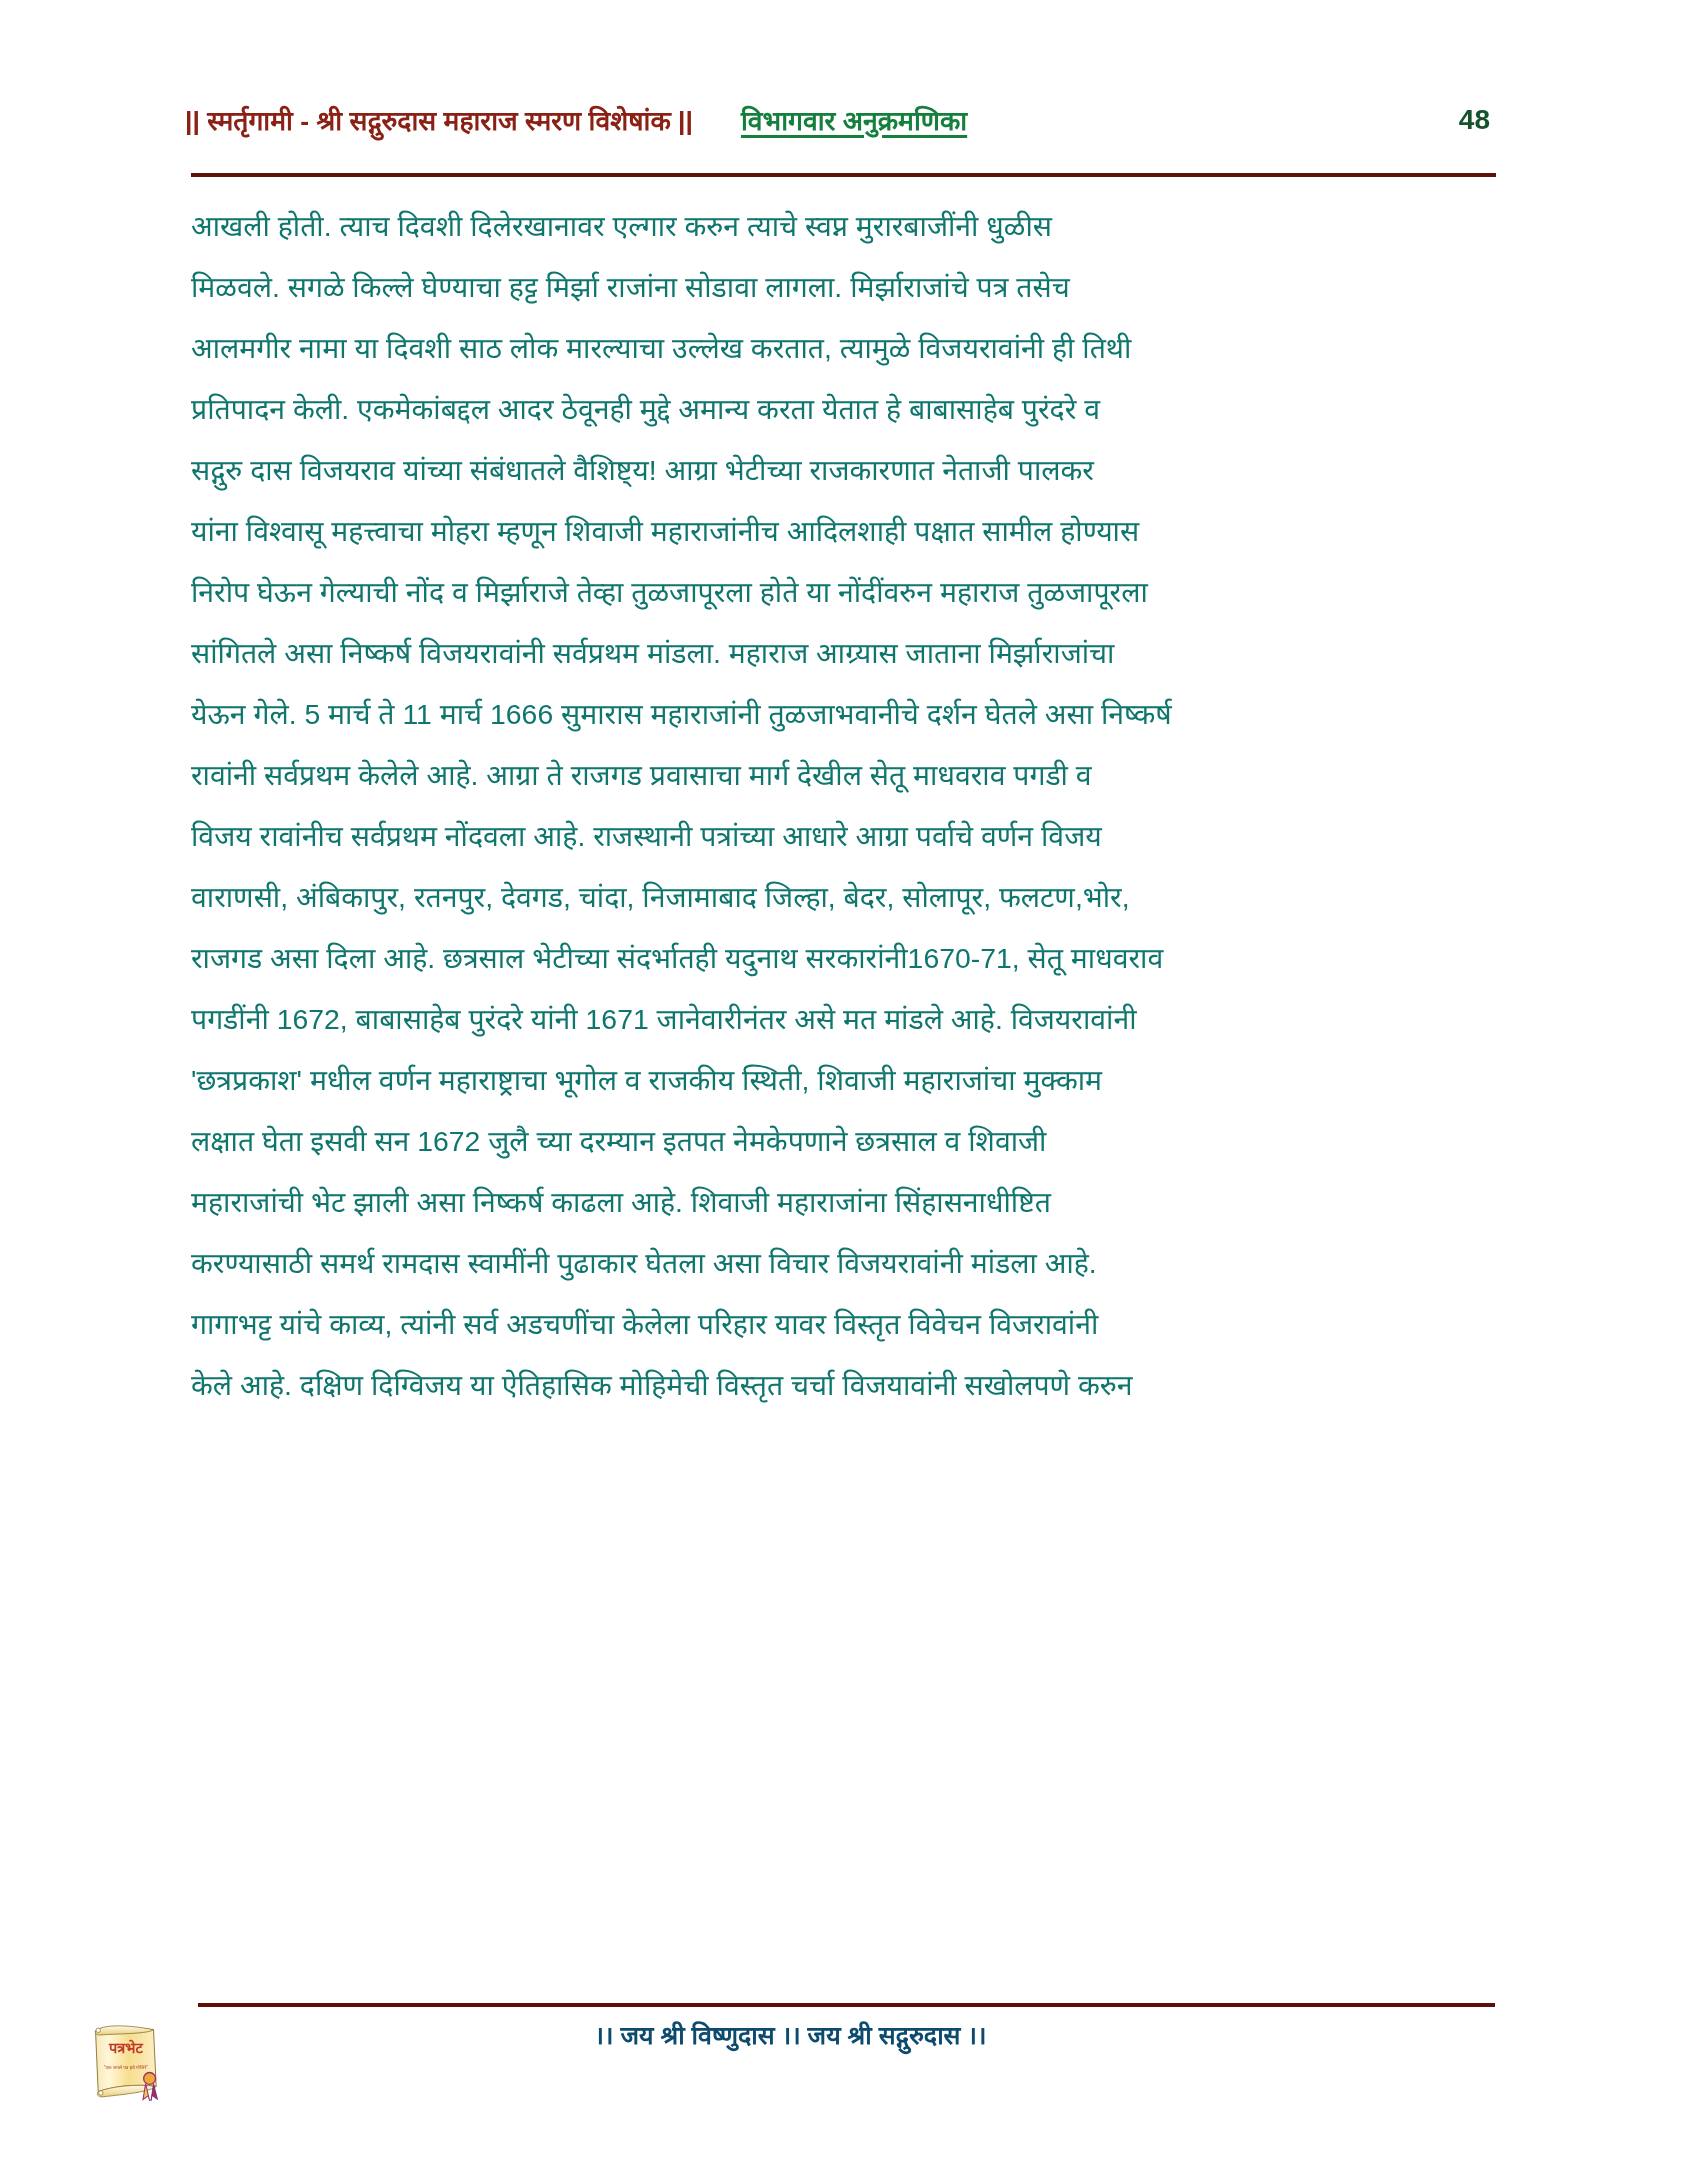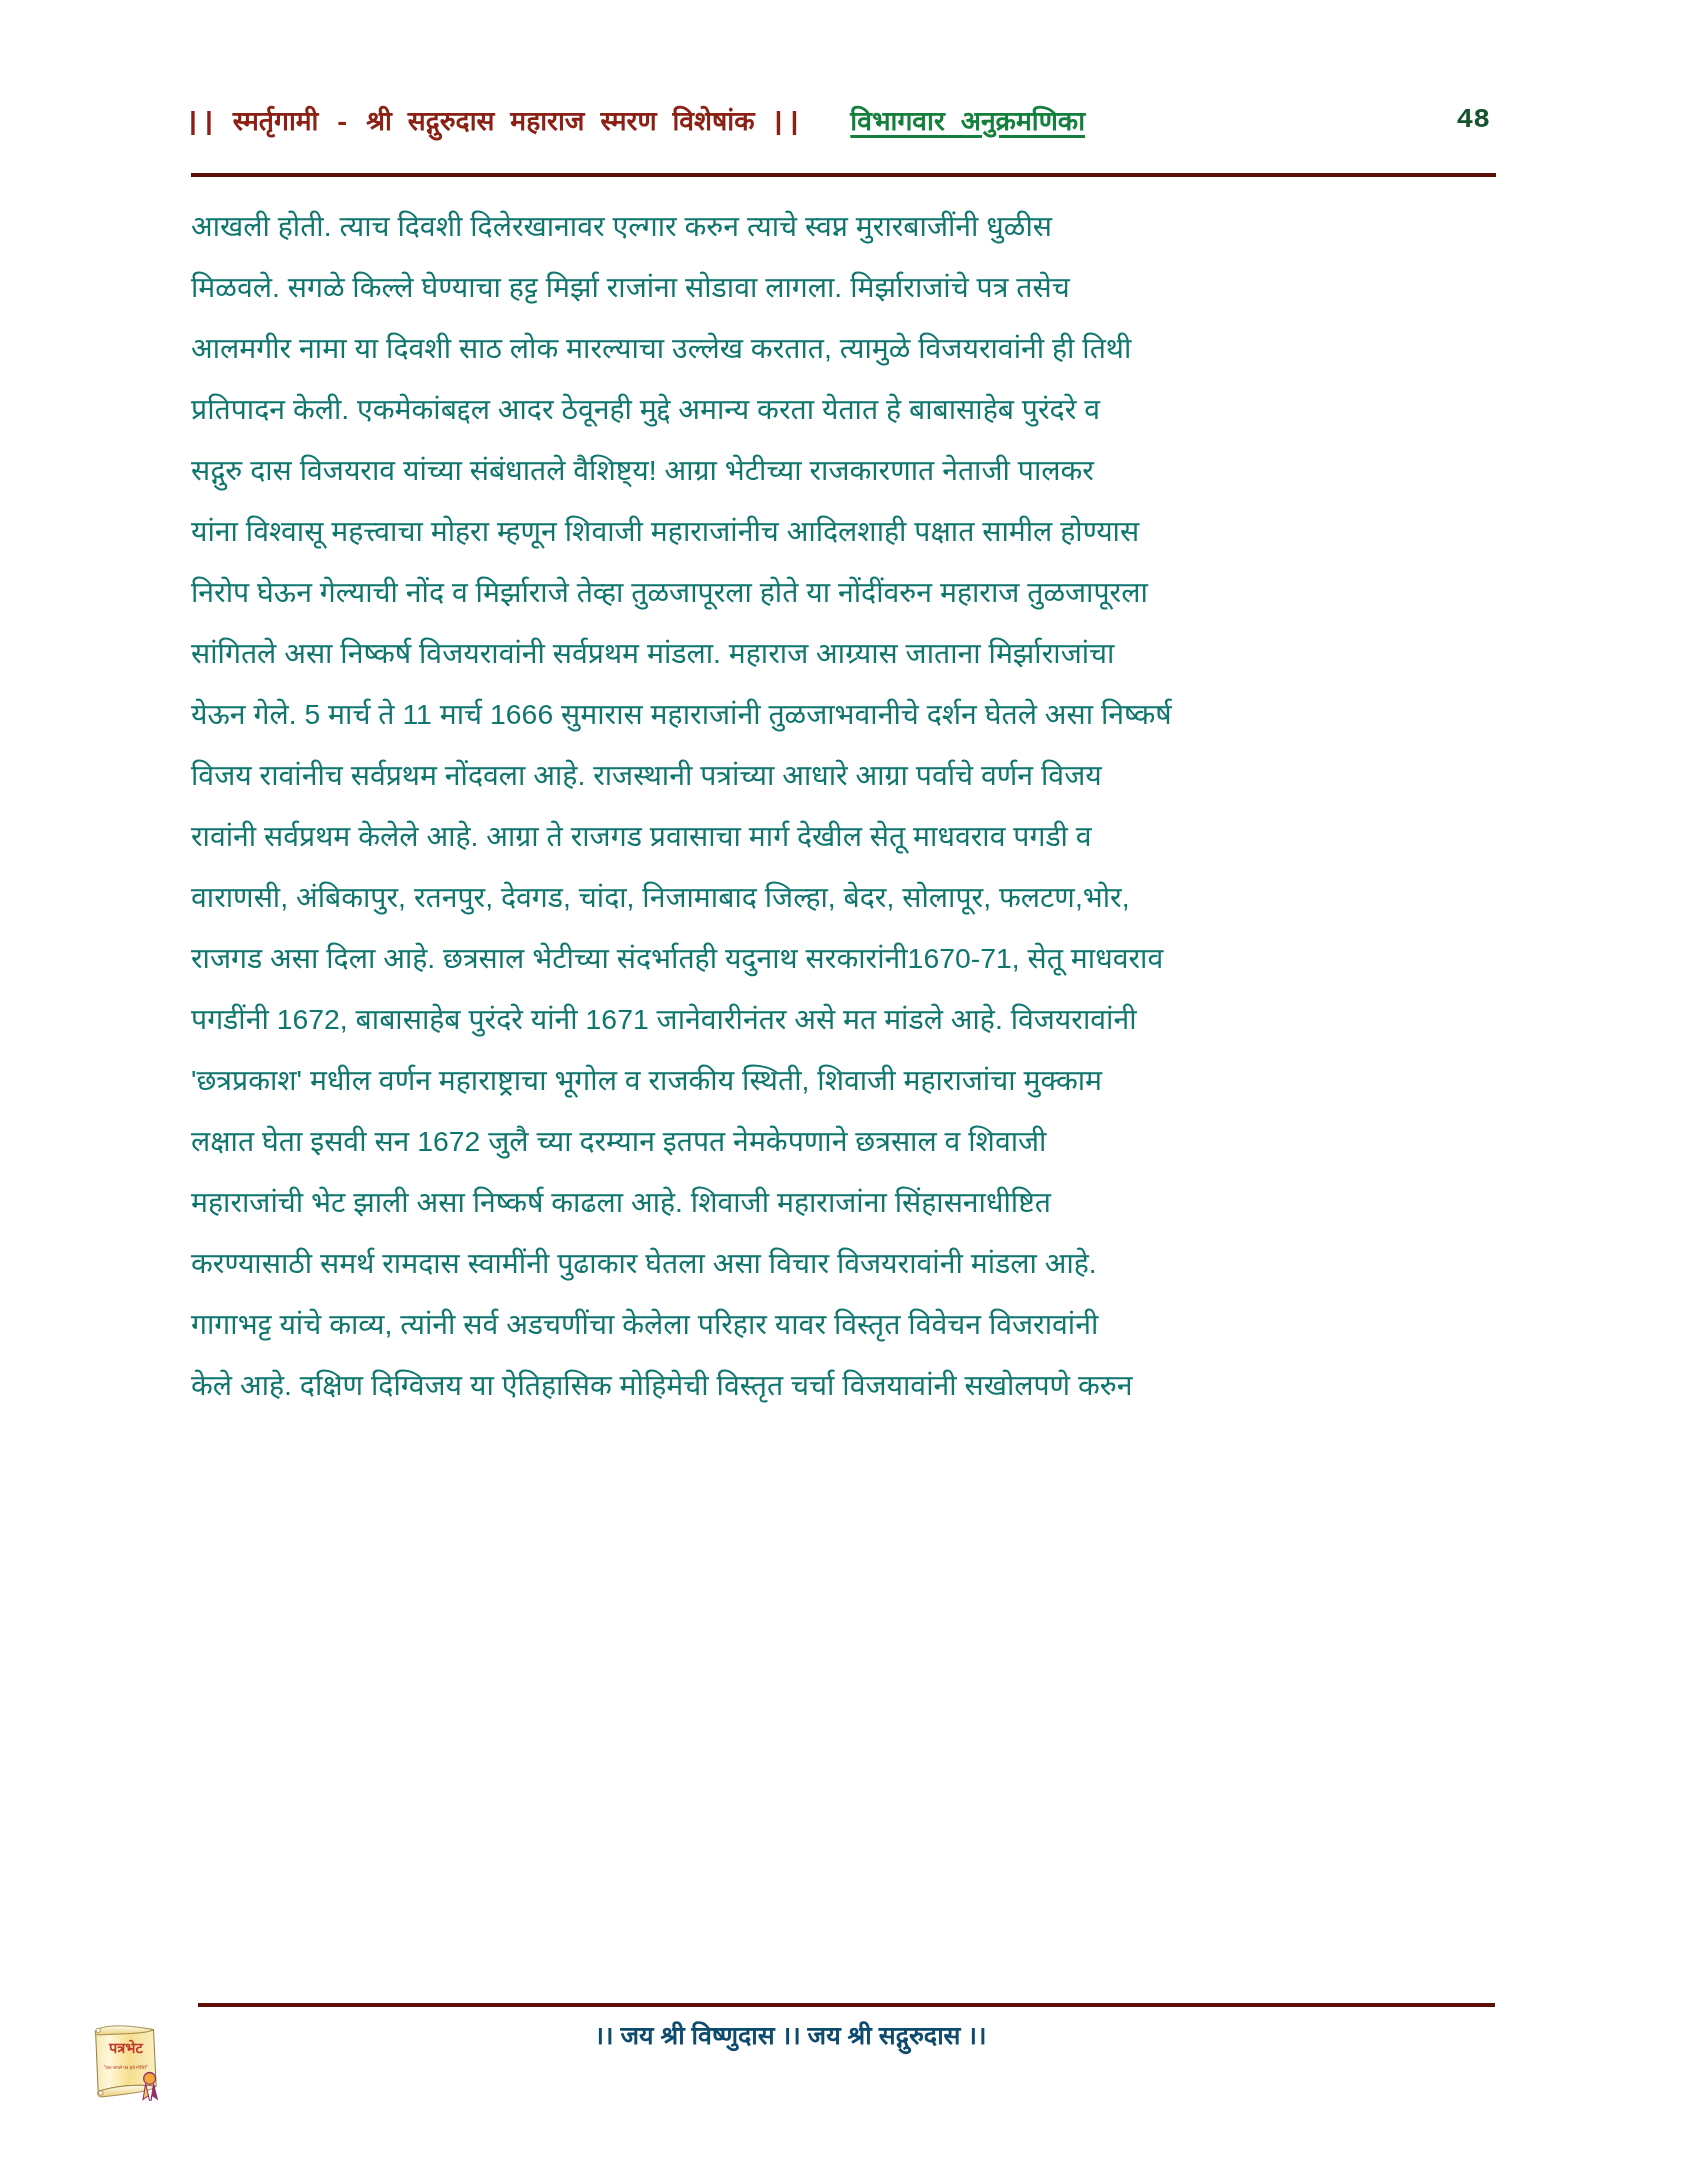"|| स्मर्तृगामी - श्री सद्गुरुदास" .header { font-family: Liberation Mono, monospace -> none }
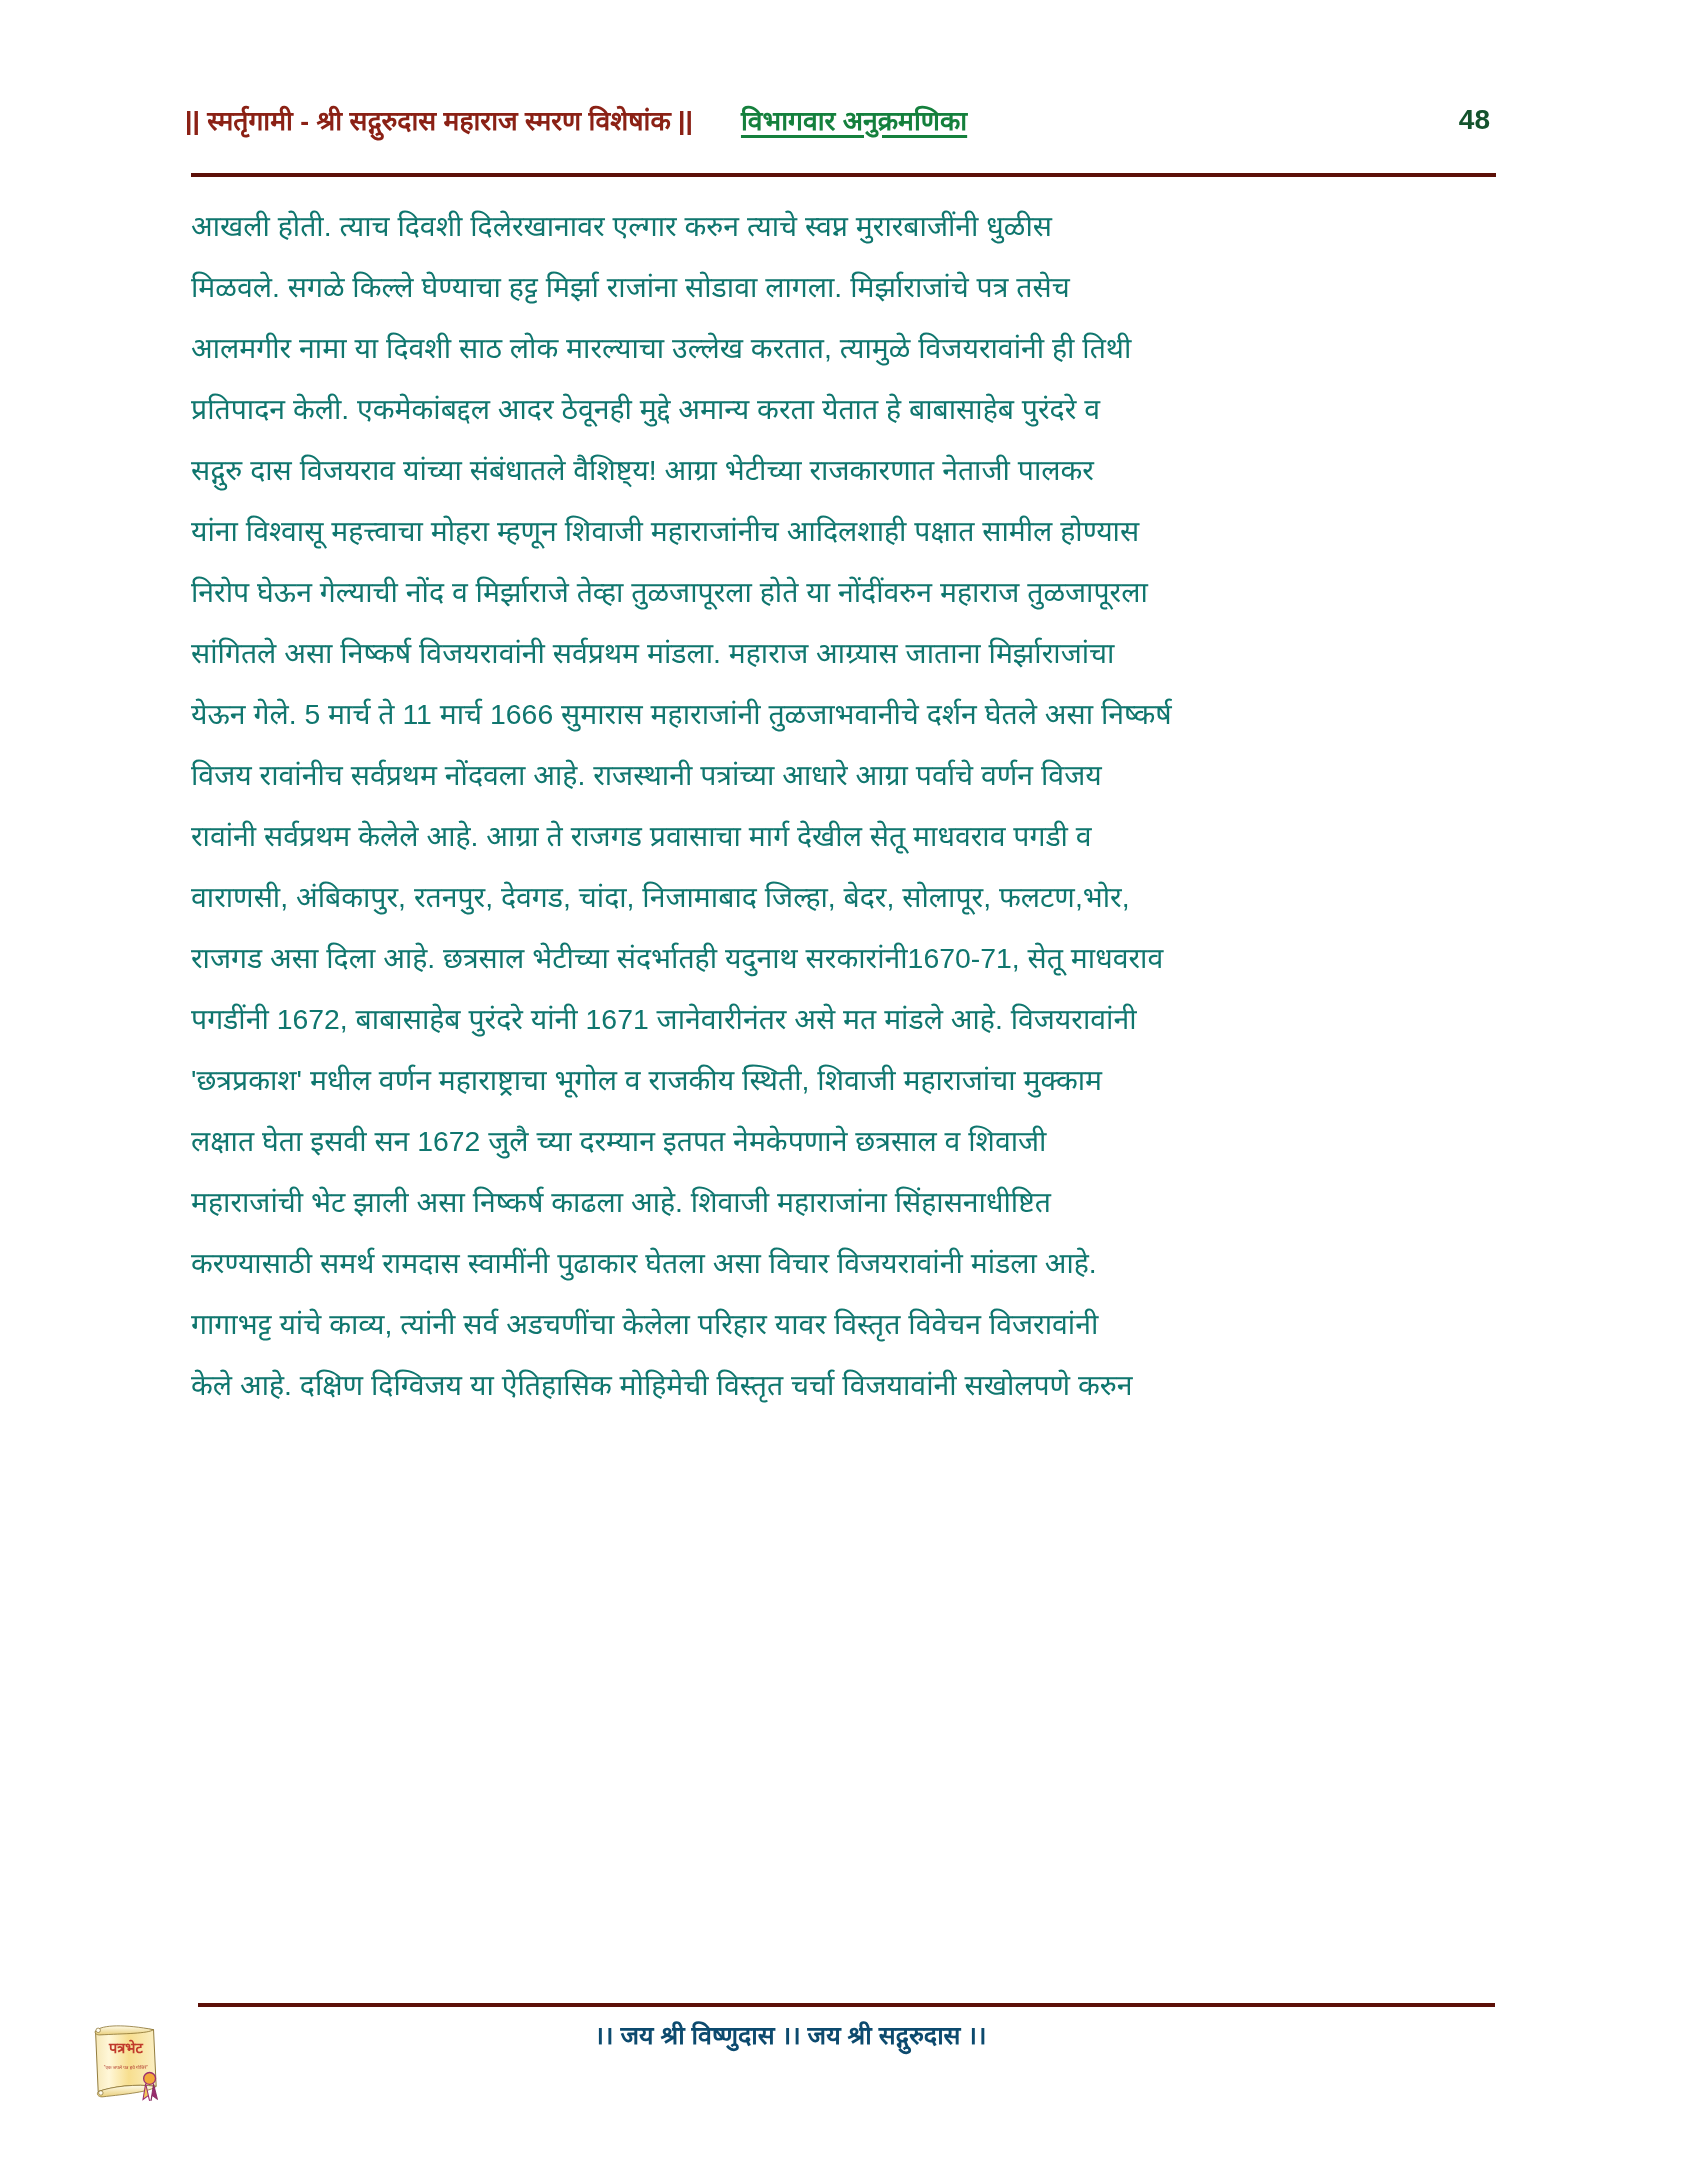"विजय रावांनीच सर्वप्रथम नोंदवला आहे." div.body-line { order: before "रावांनी सर्वप्रथम केलेले आहे. आग्रा" -> after "रावांनी सर्वप्रथम केलेले आहे. आग्रा" }
